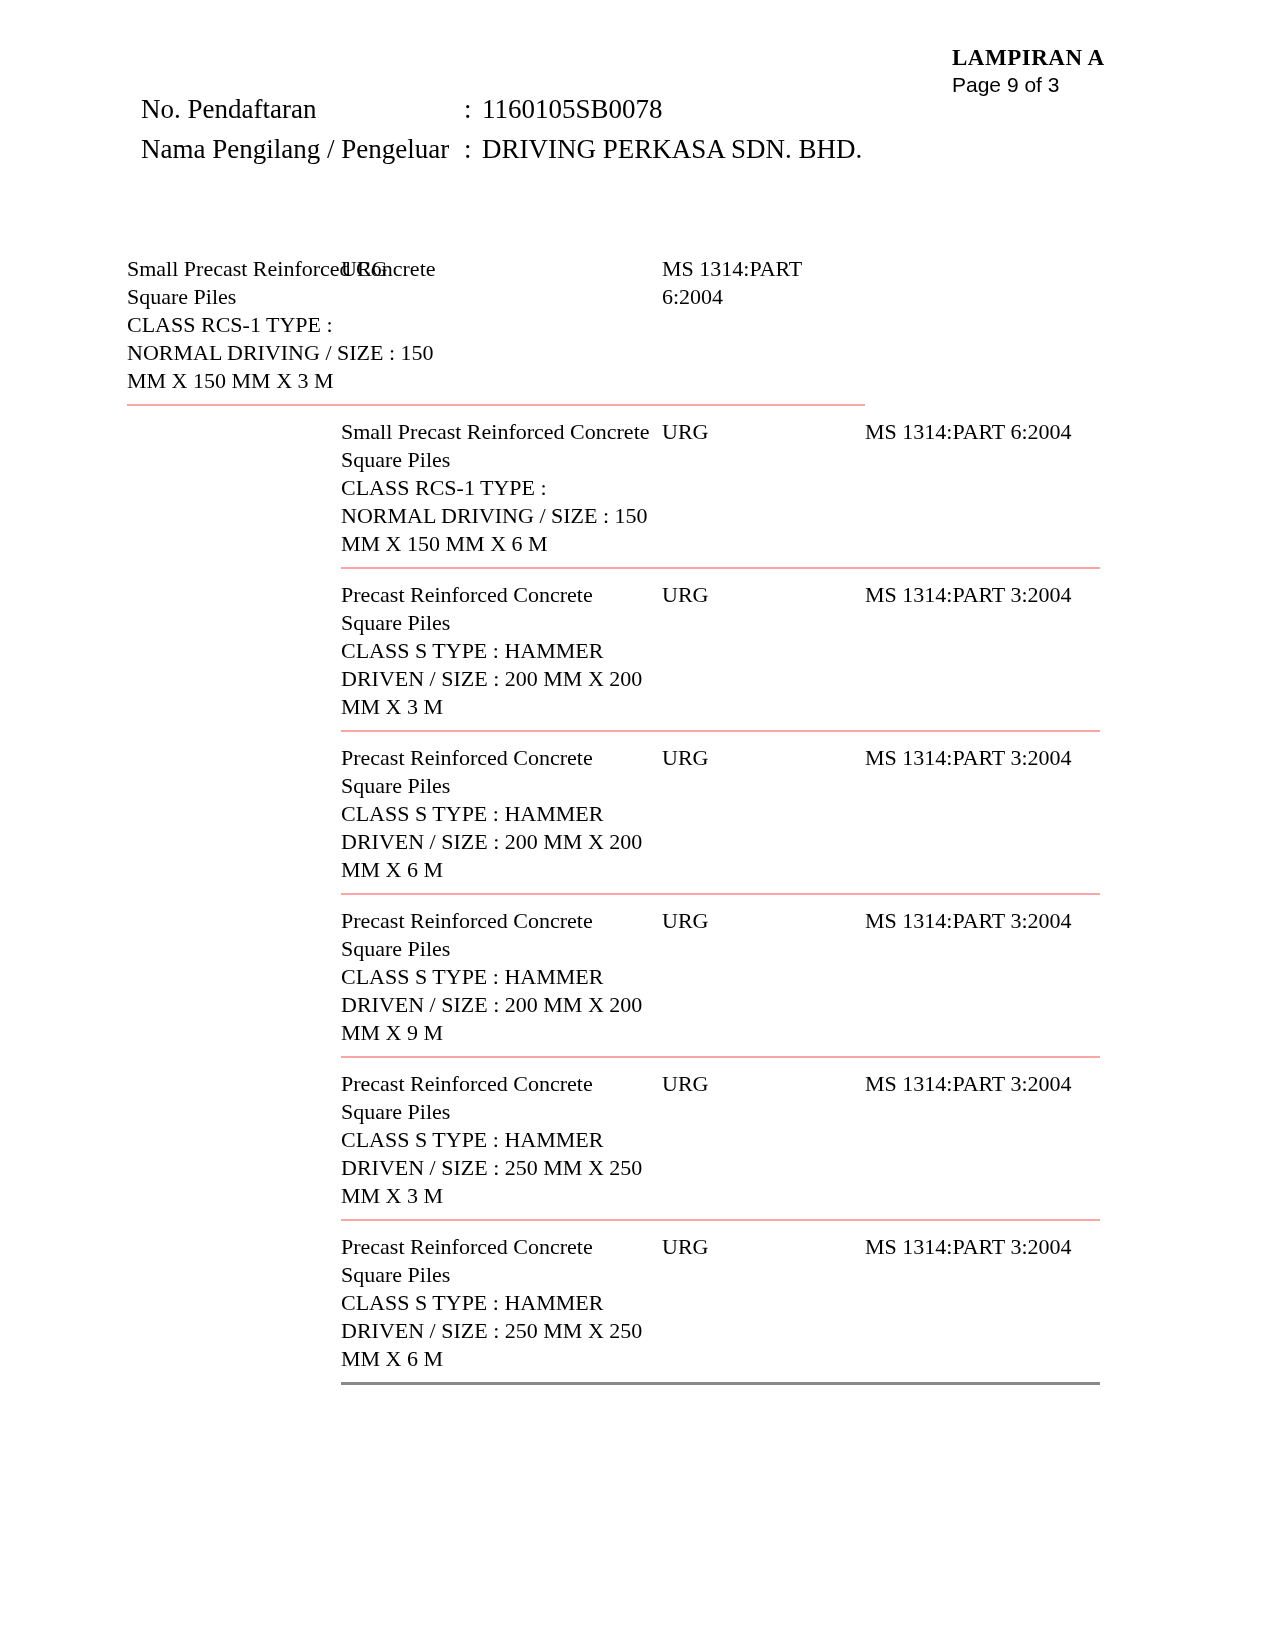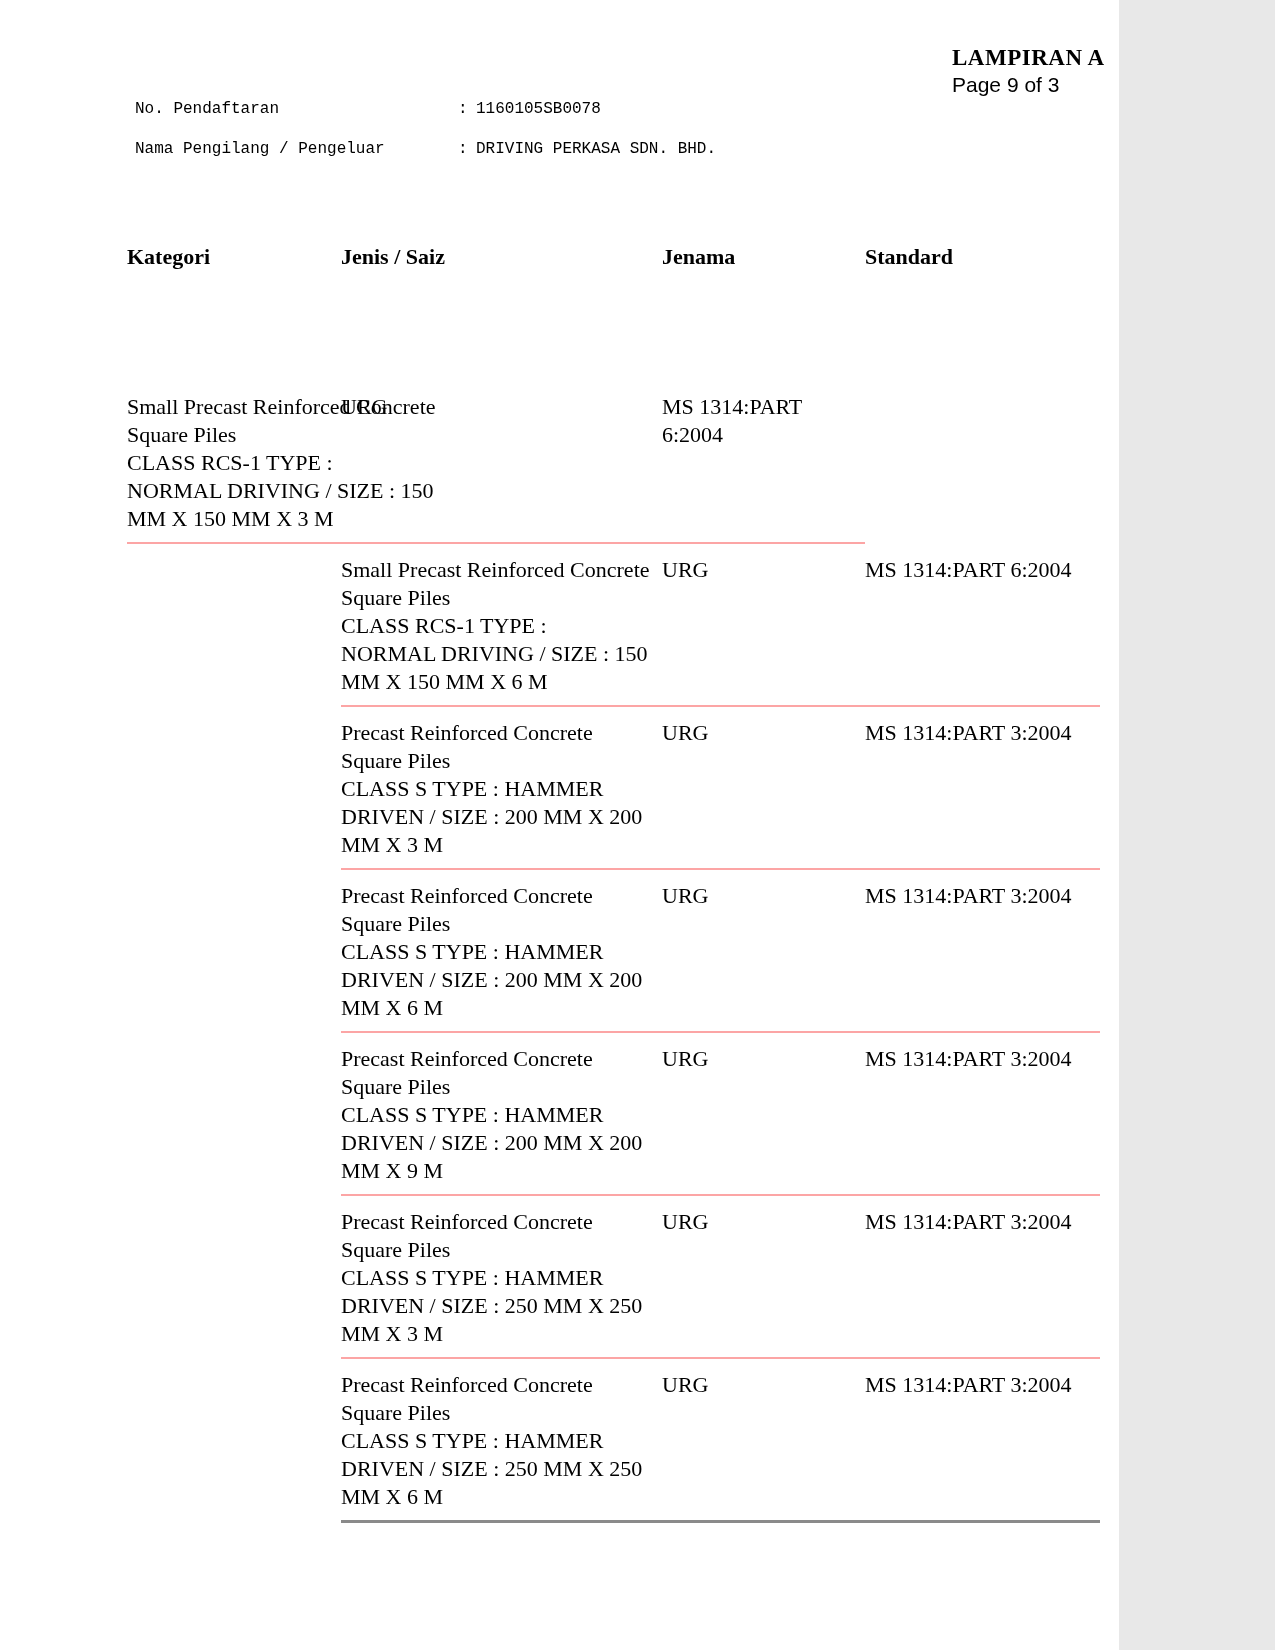"LAMPIRAN A" .page { width: 1119px -> 1275px }
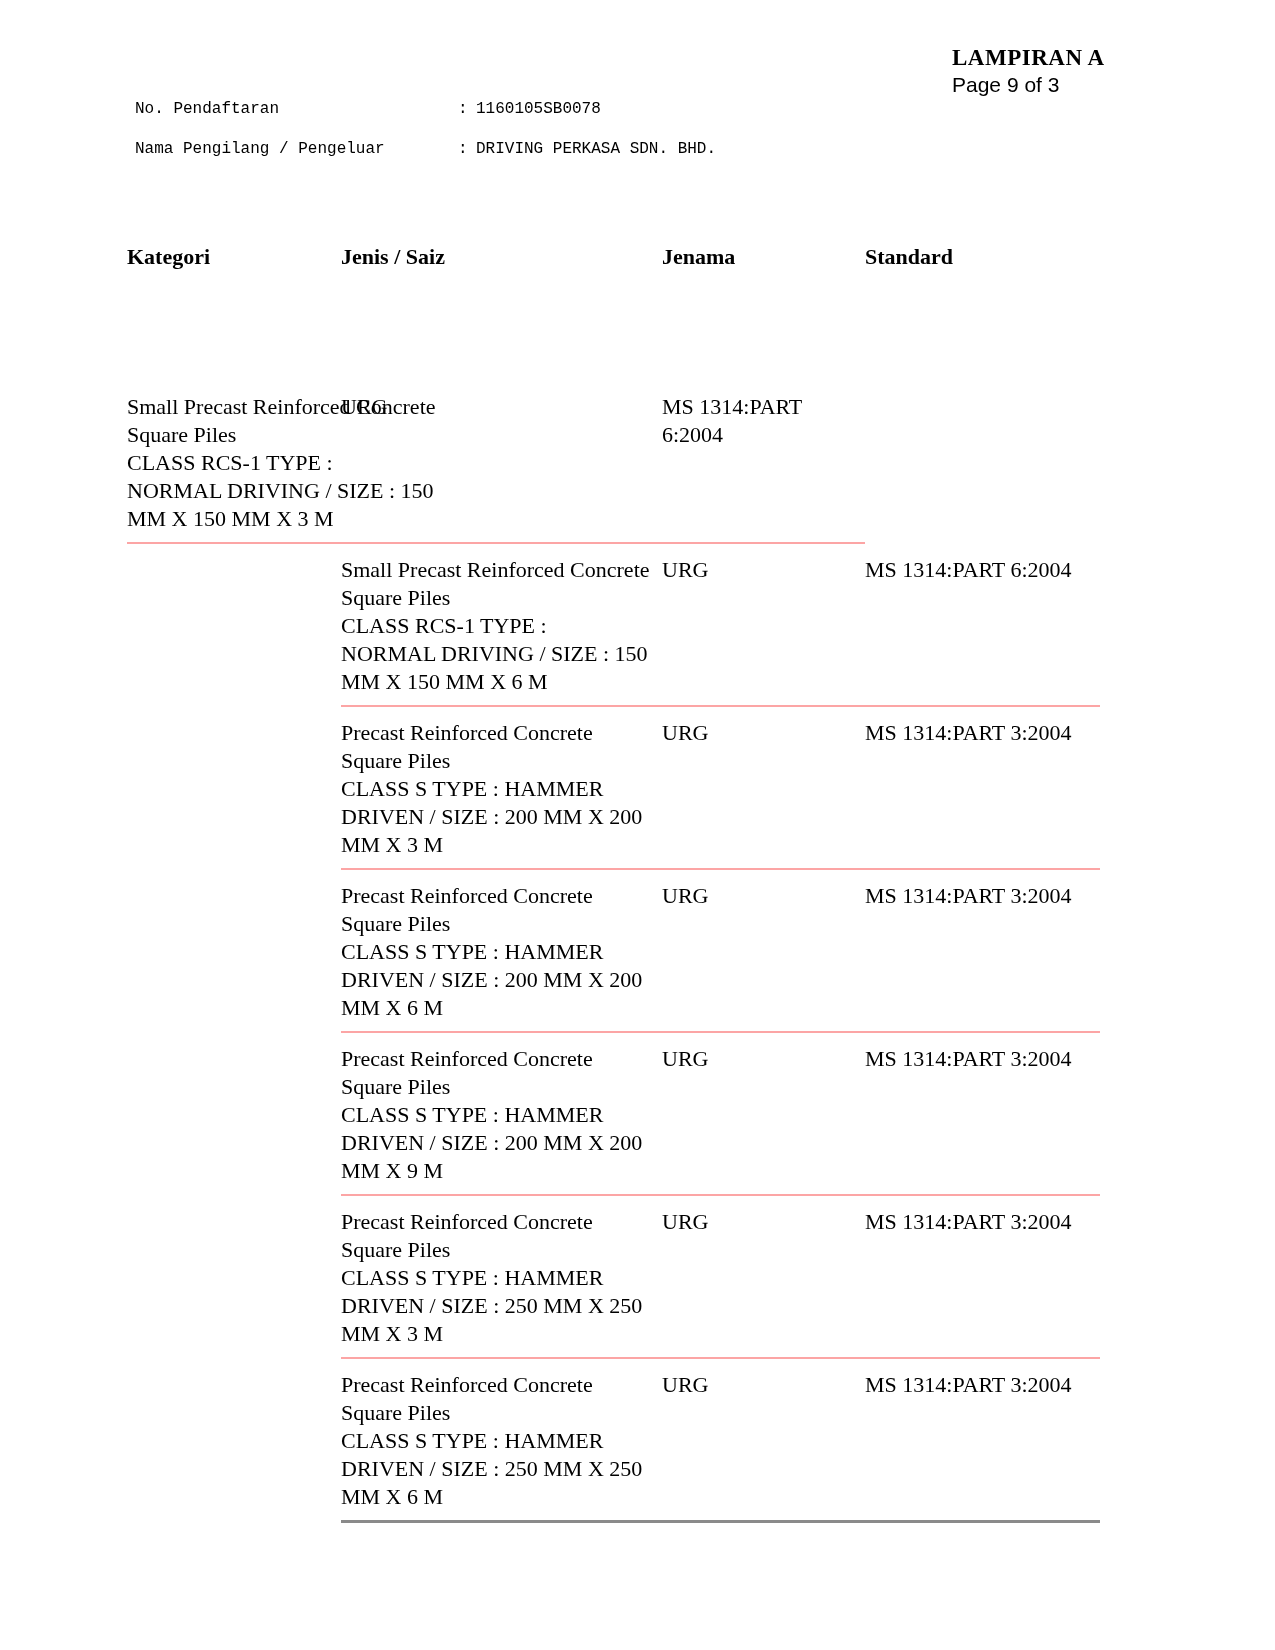"No. Pendaftaran" .fields { font-family: Liberation Mono, monospace -> Liberation Serif, serif; font-size: 16px -> 27px; left: 135px -> 141px }
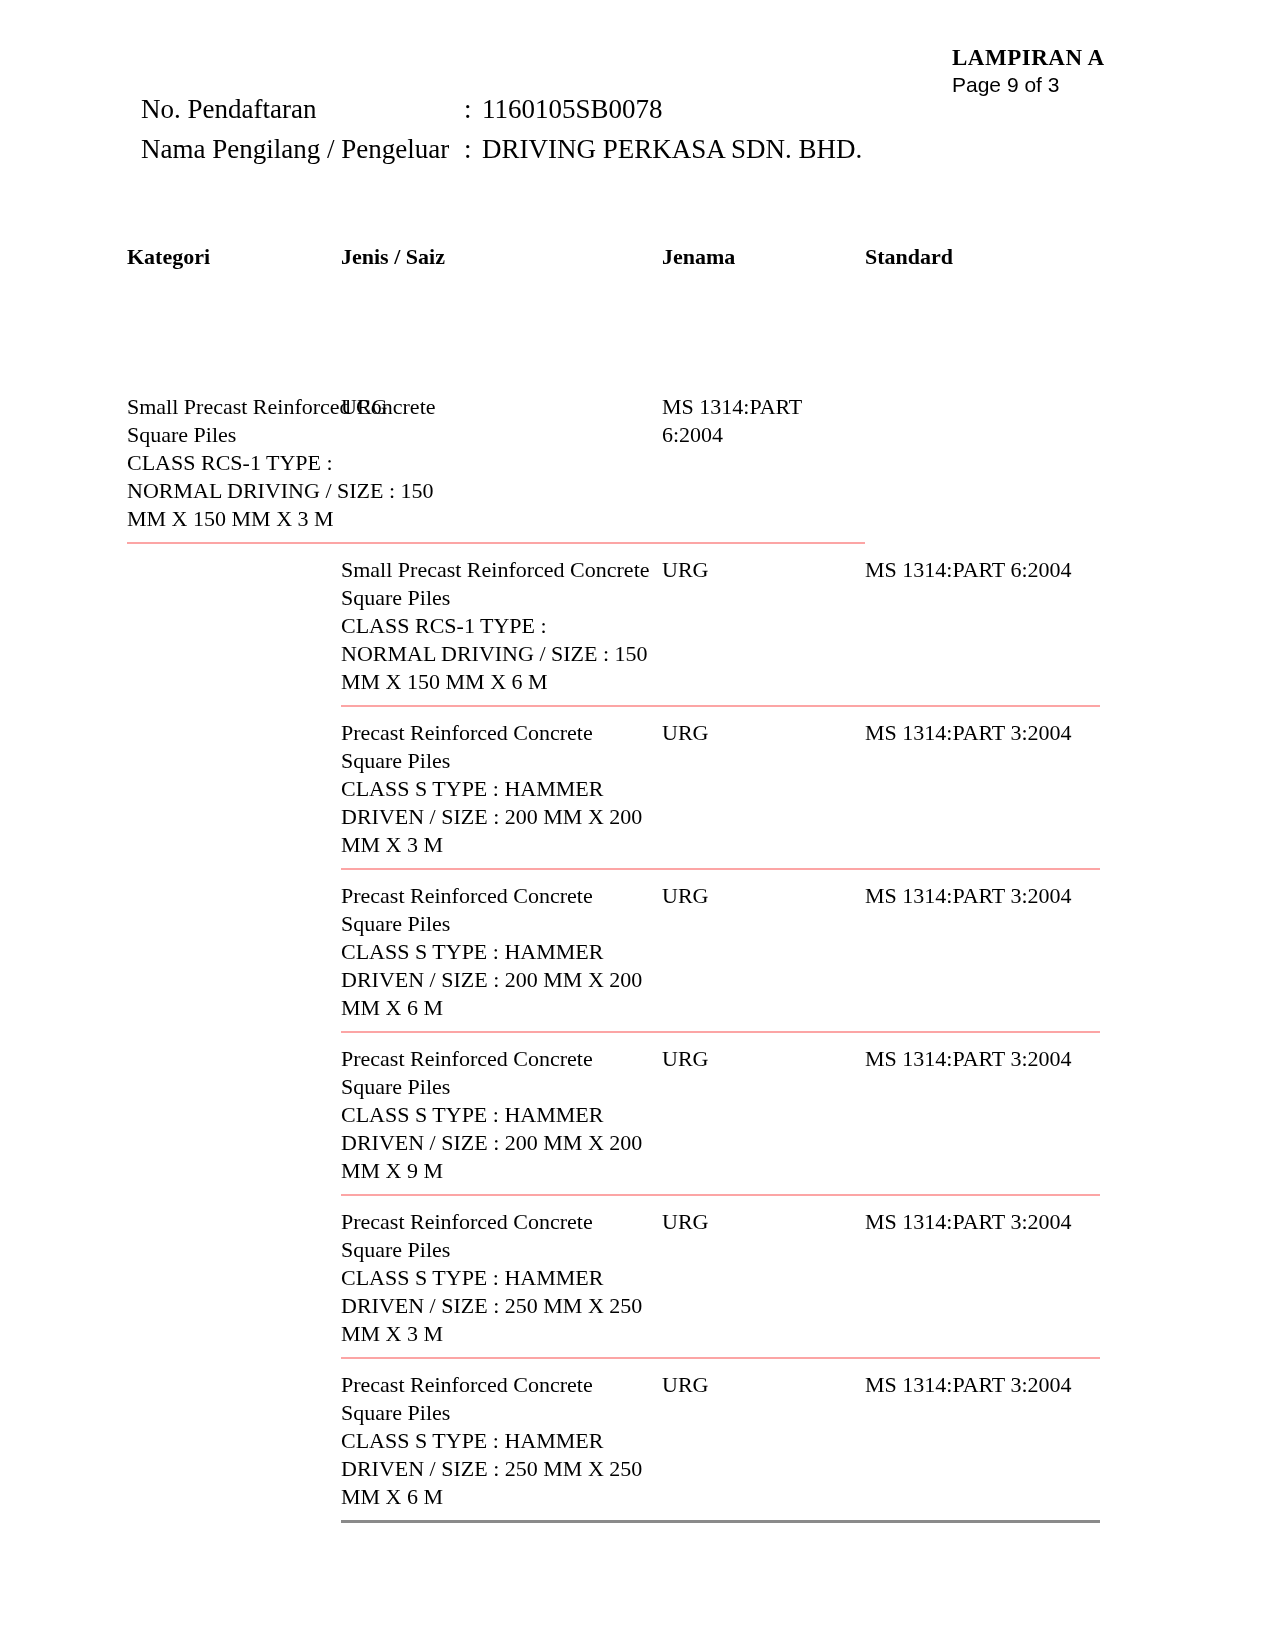"Kategori" div.thead { html: <div> <div>Kategori</div> <div>Jenis / Saiz</div> <div>Jenama</div> <div>Standard</div> </div> -> none }
